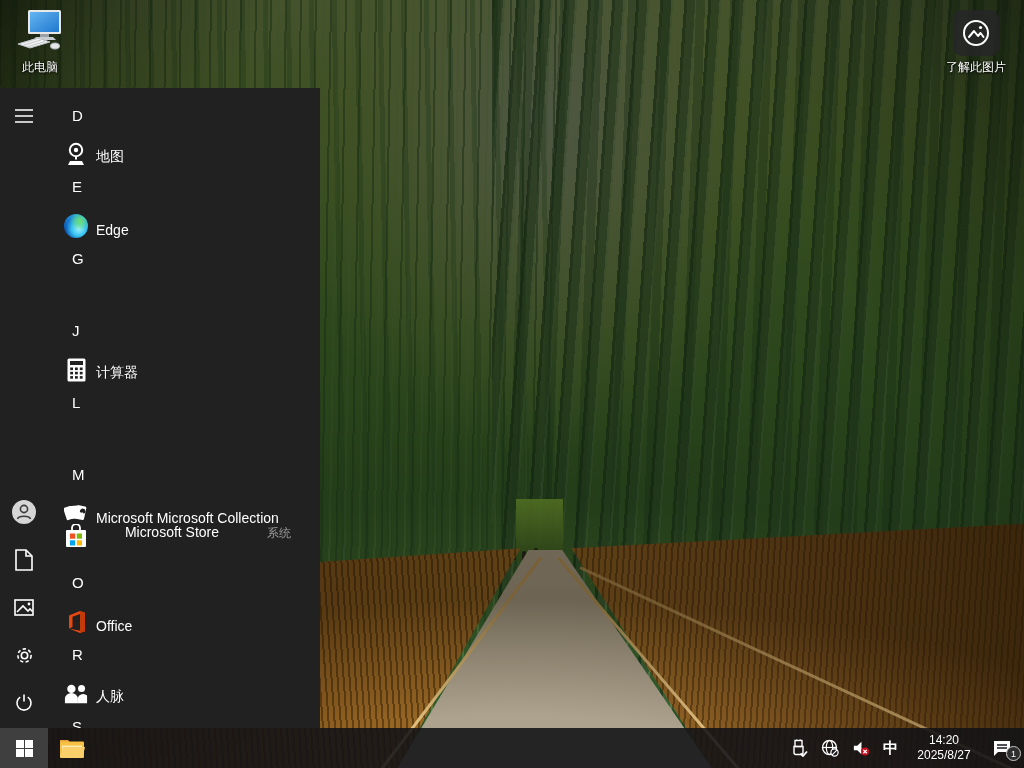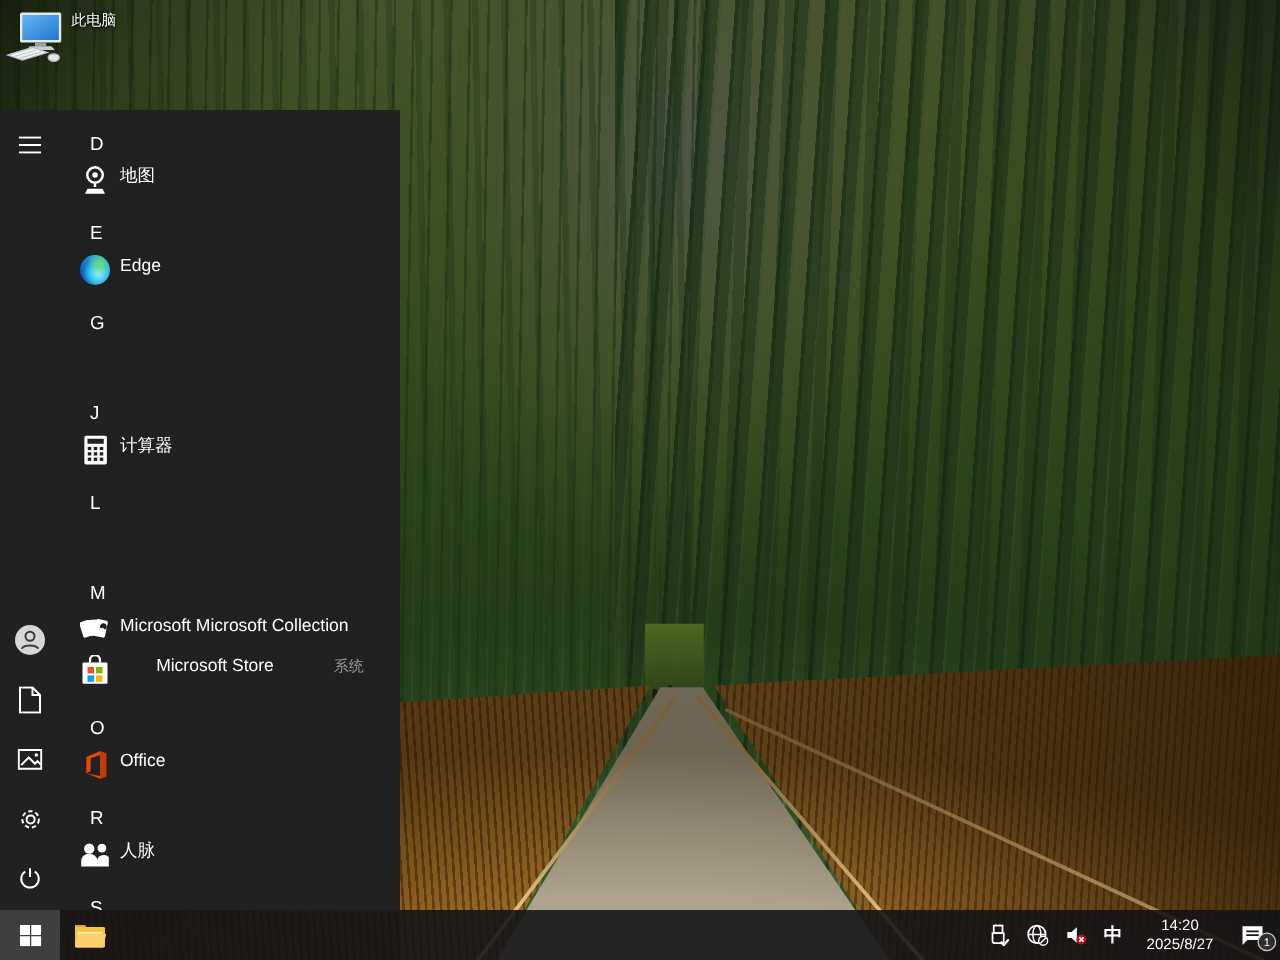"此电脑" .desk-icon { align-items: flex-start -> center; flex-direction: row -> column }
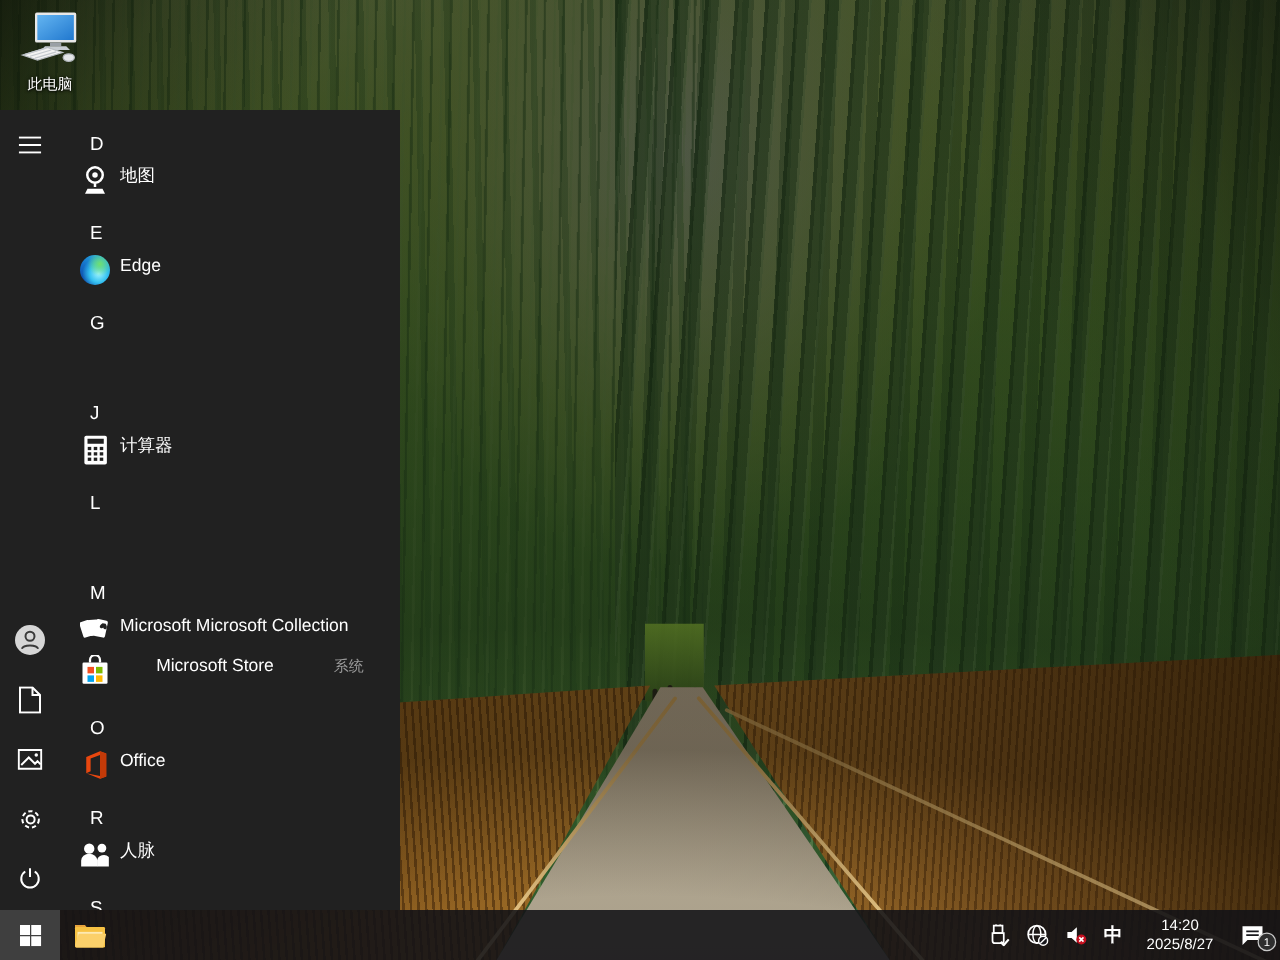"了解此图片" div.desk-icon { html: none -> <div> <div> <svg> <circle></circle> <path></path> <circle></circle> </svg> </div> <div>了解此图片</div> </div> }
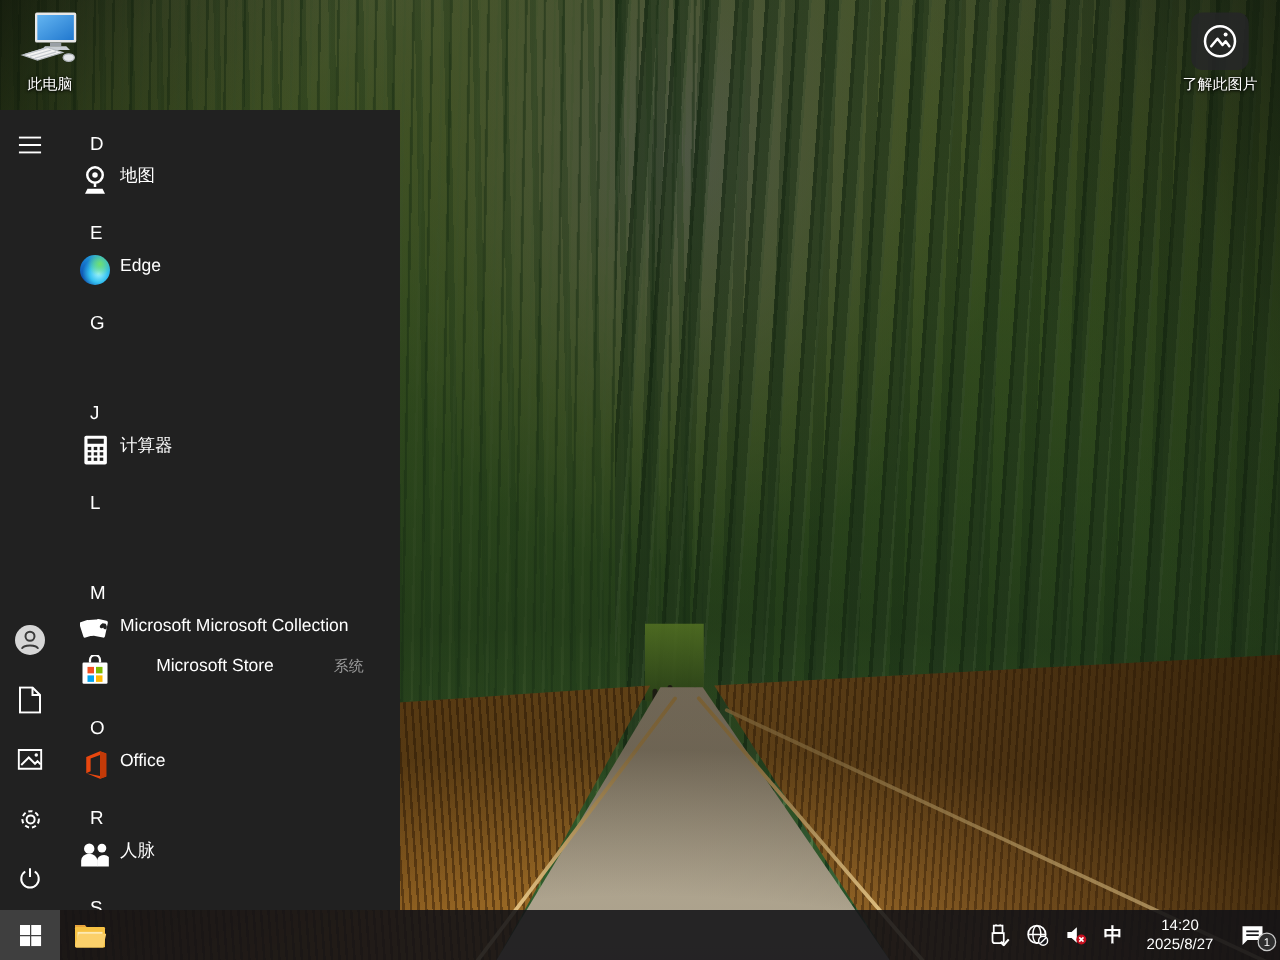"地图" .app-row { align-items: flex-start -> flex-end }
